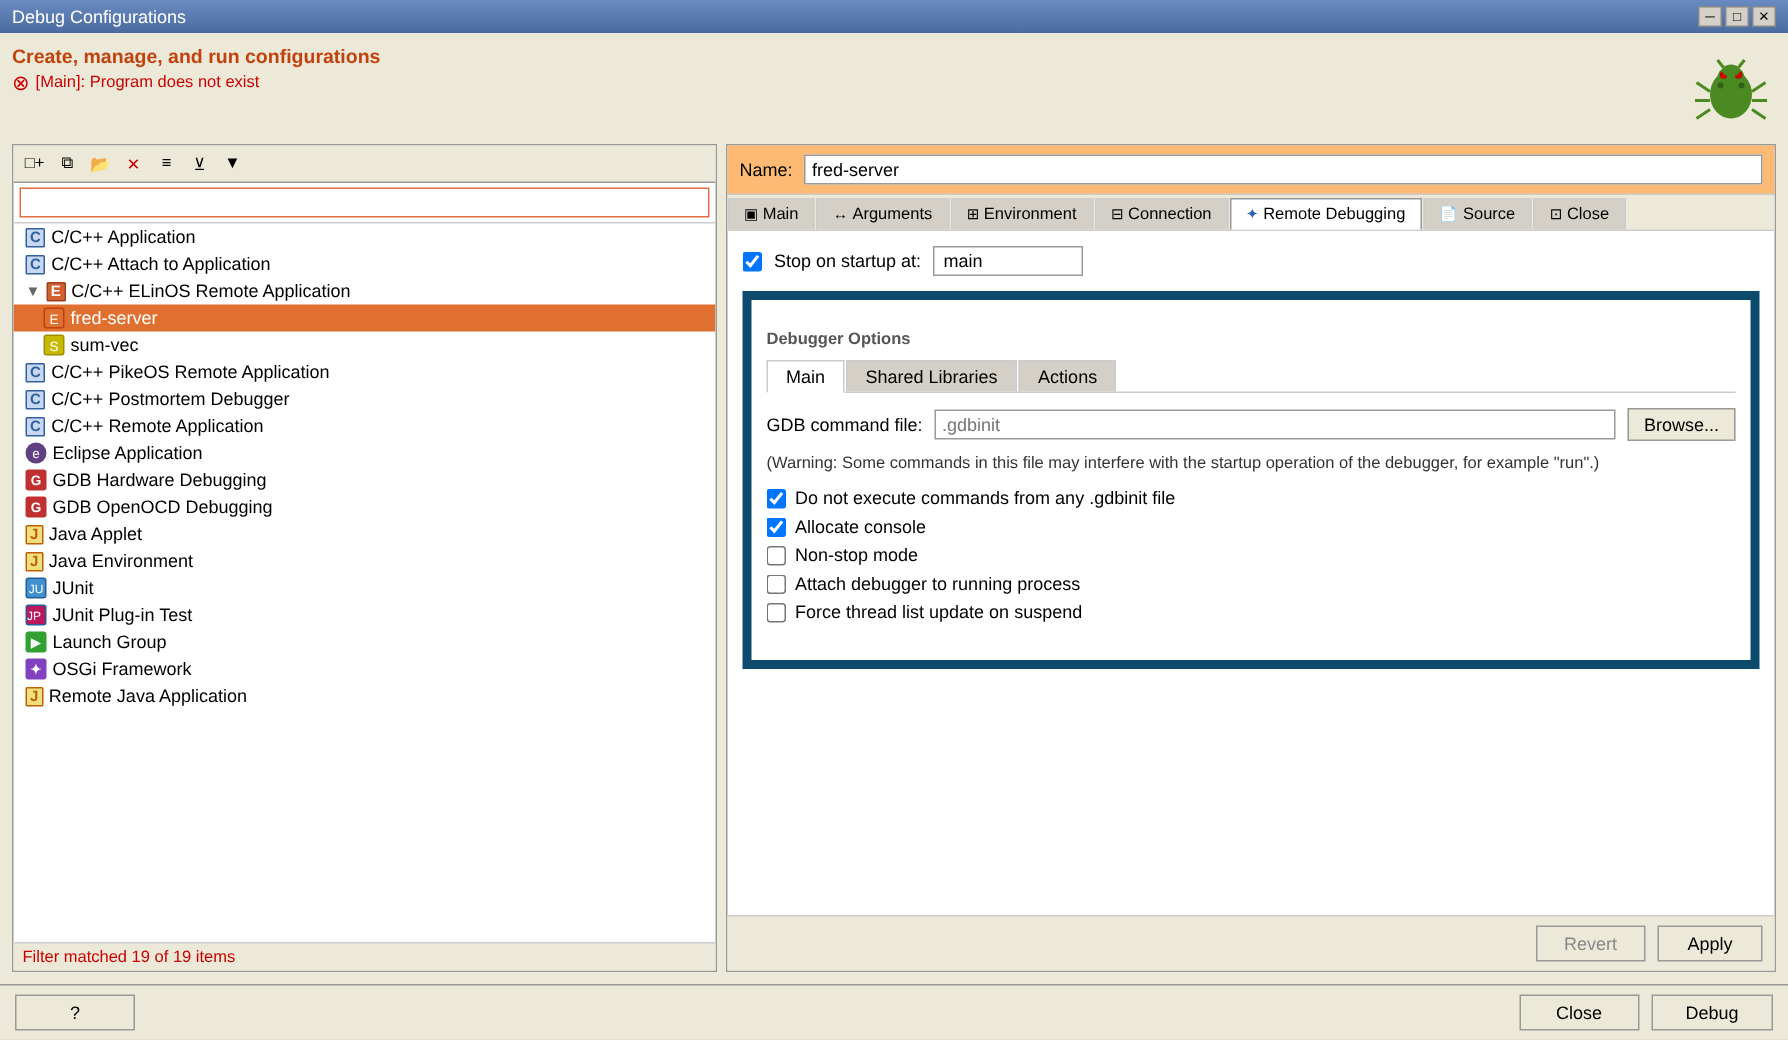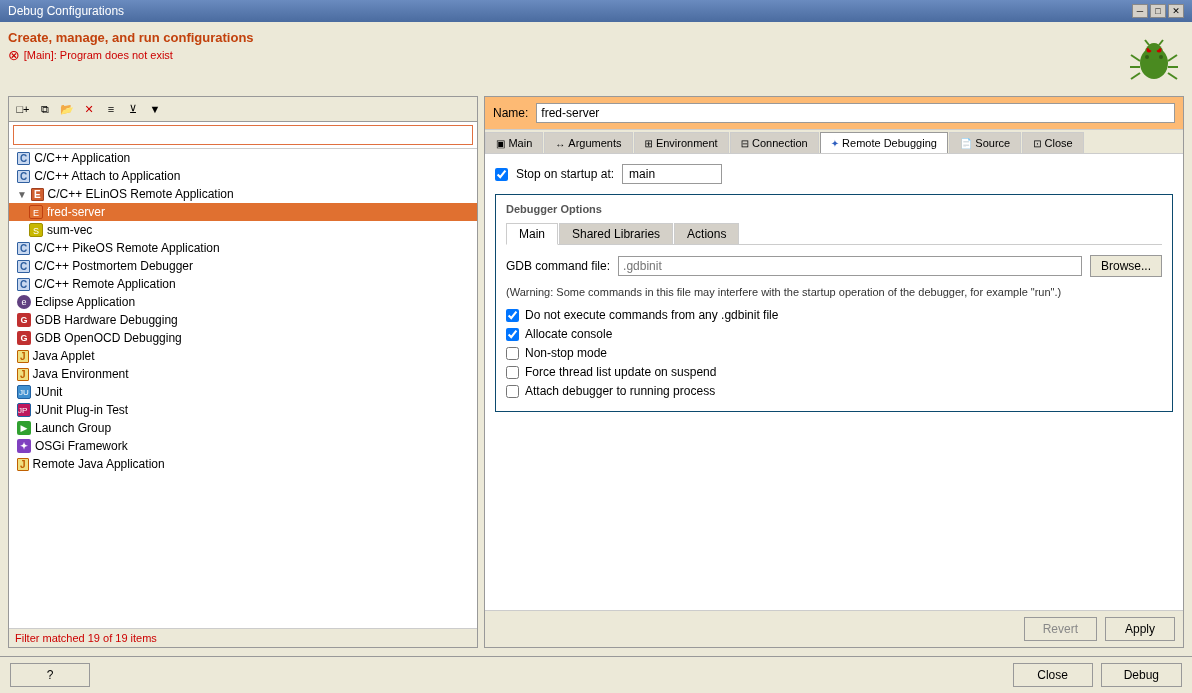"Debugger Options" .debugger-group { border: 1px solid #0c4a6e -> 6px solid #0c4a6e; padding: 8px 10px -> 20px 10px }
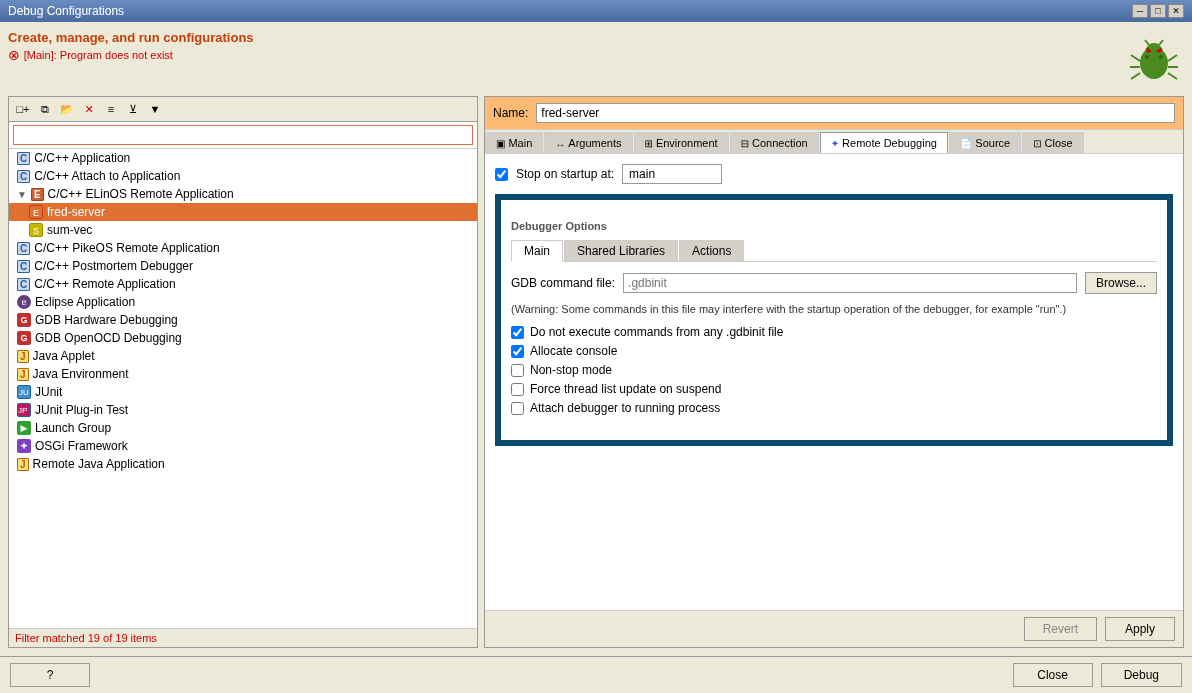"Force thread list update on" div.checkbox-row { order: before "Attach debugger to running process" -> after "Attach debugger to running process" }
